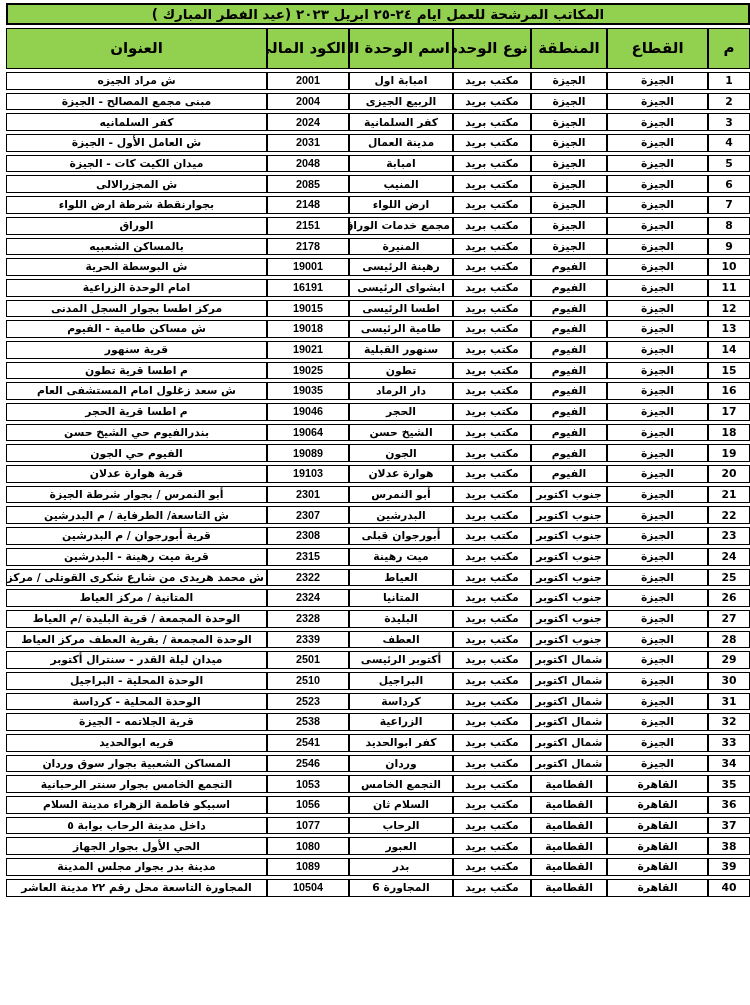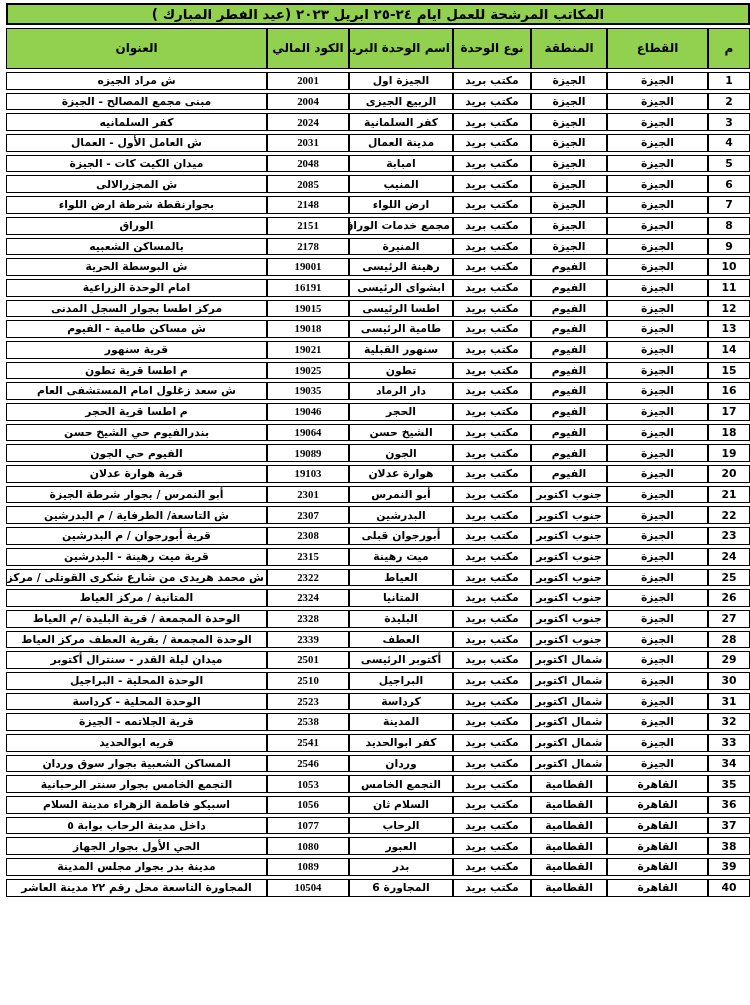"العنوان" table.offices th { font-size: 12px -> 15px }
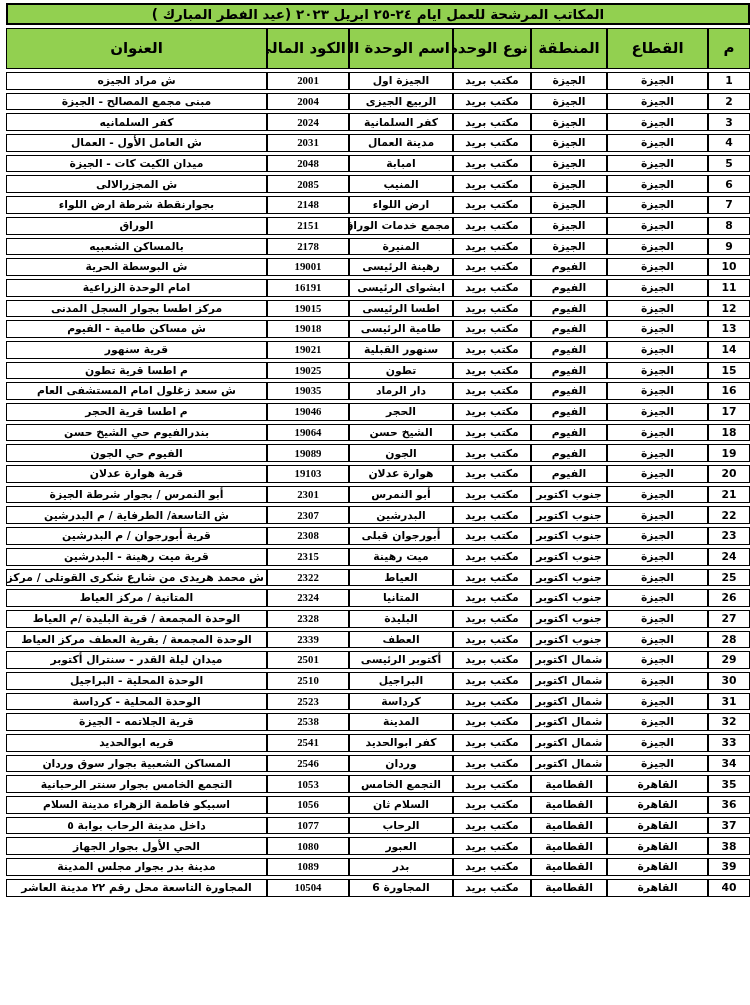"2001" td.c-code { font-family: Liberation Serif, serif -> Liberation Sans, sans-serif }
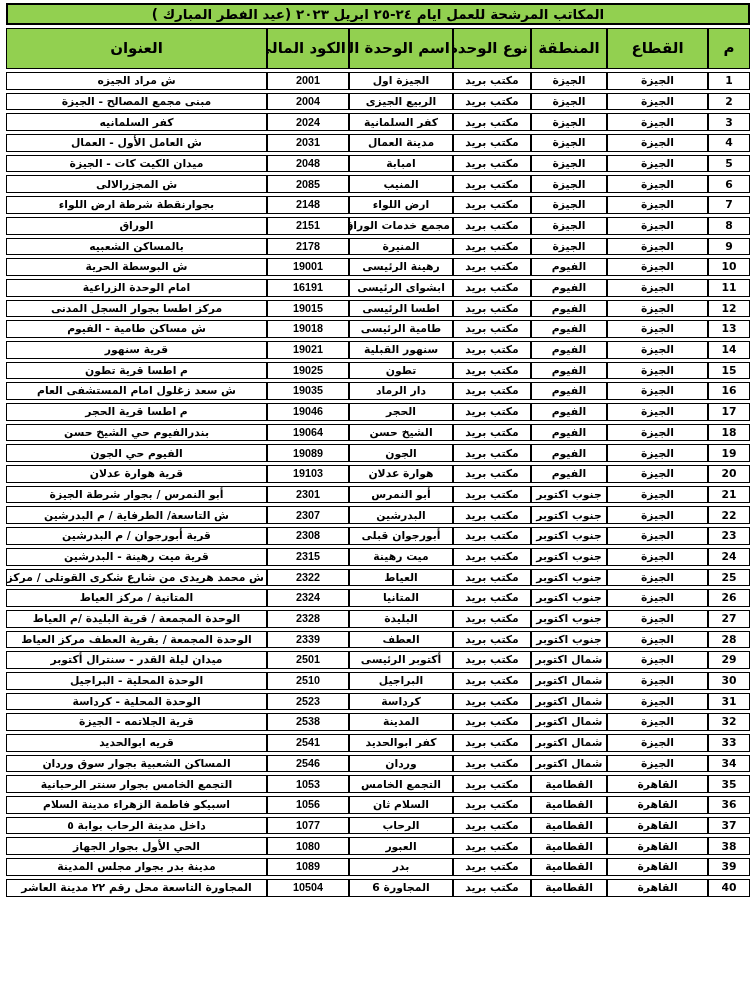"الجيزة اول" td.c-unit { text: الجيزة -> امبابة }
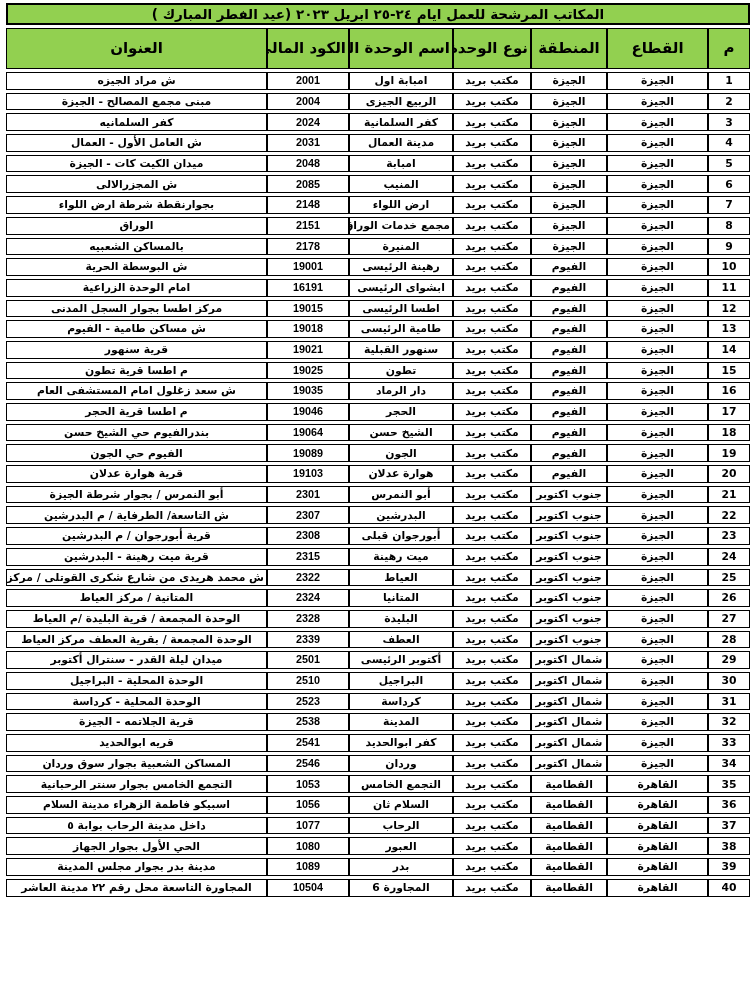"ش العامل الأول - العمال" td.c-address { text: العمال -> الجيزة }
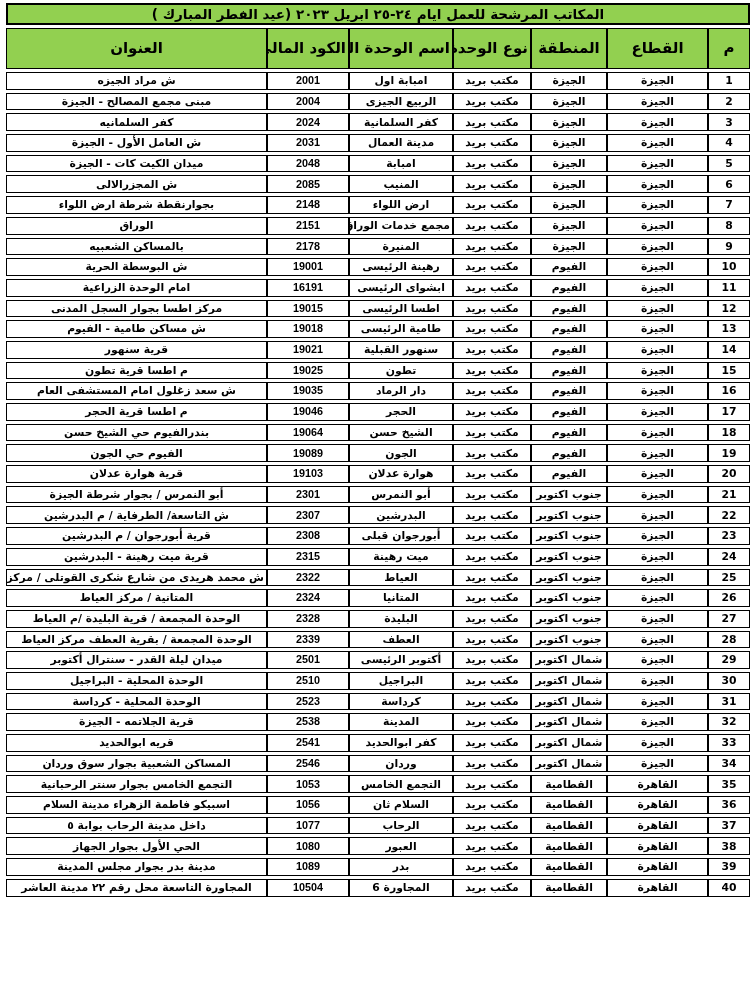"المدينة" td.c-unit { text: المدينة -> الزراعية }
